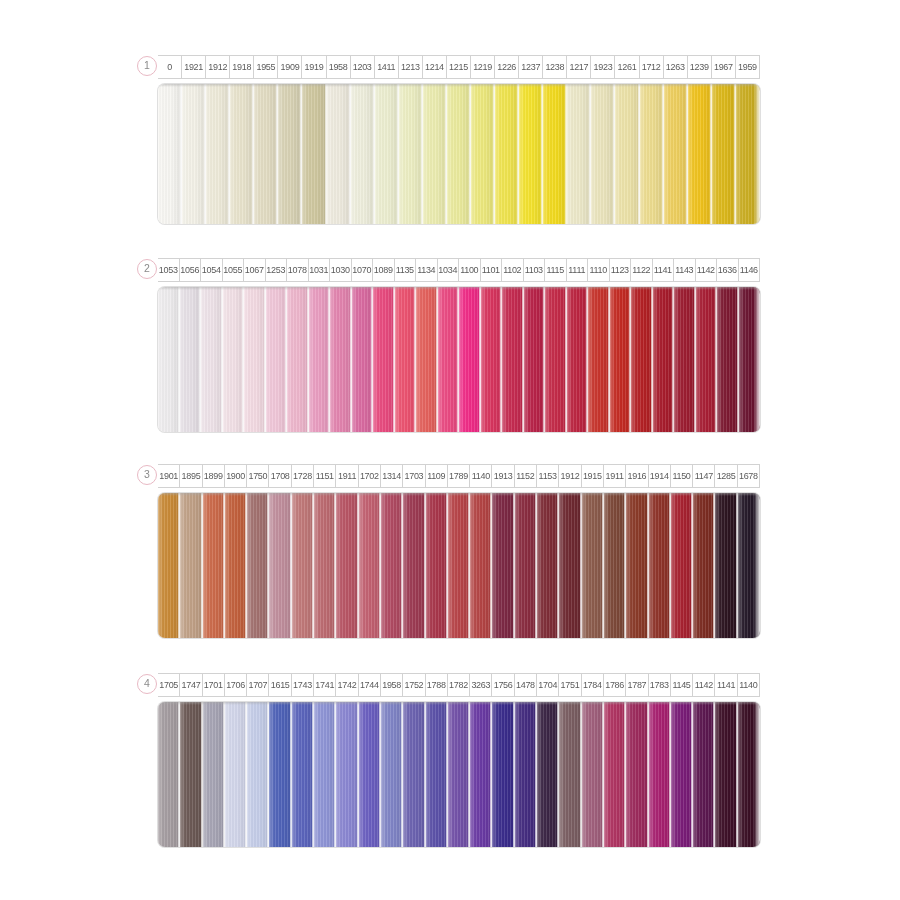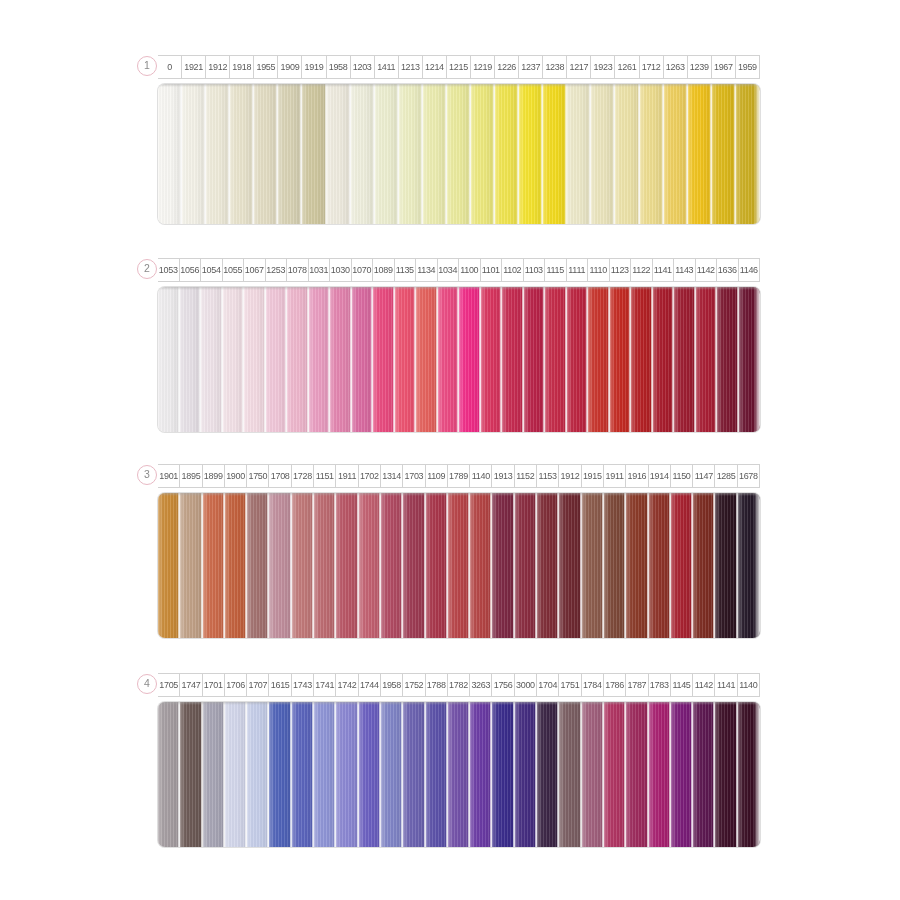"3000" div.code-cell { text: 3000 -> 1478 }
